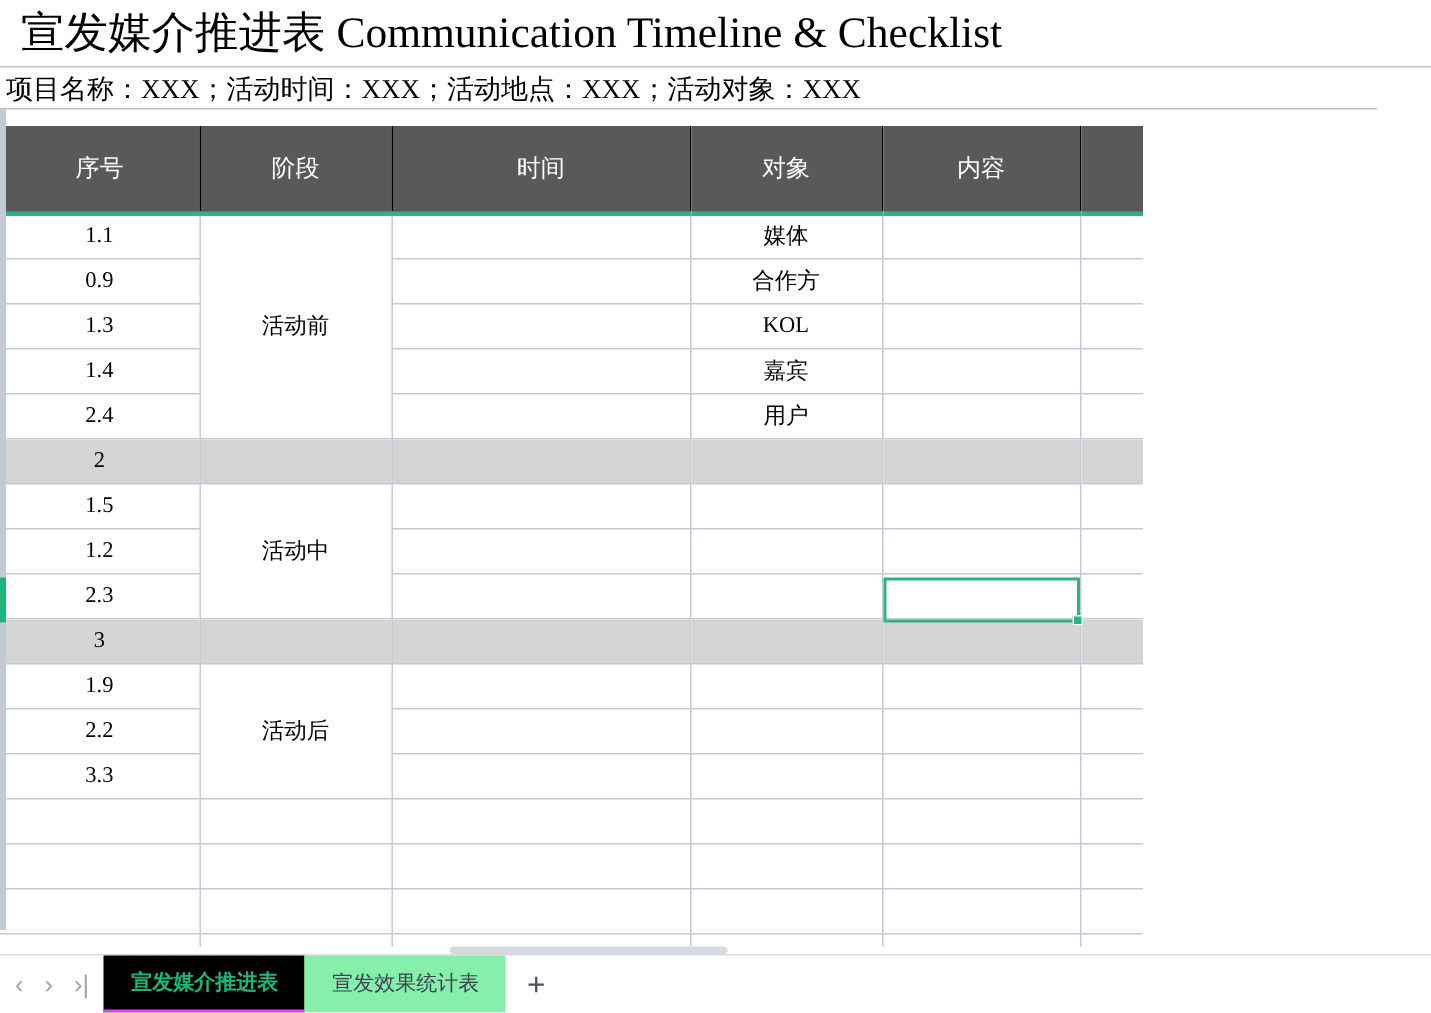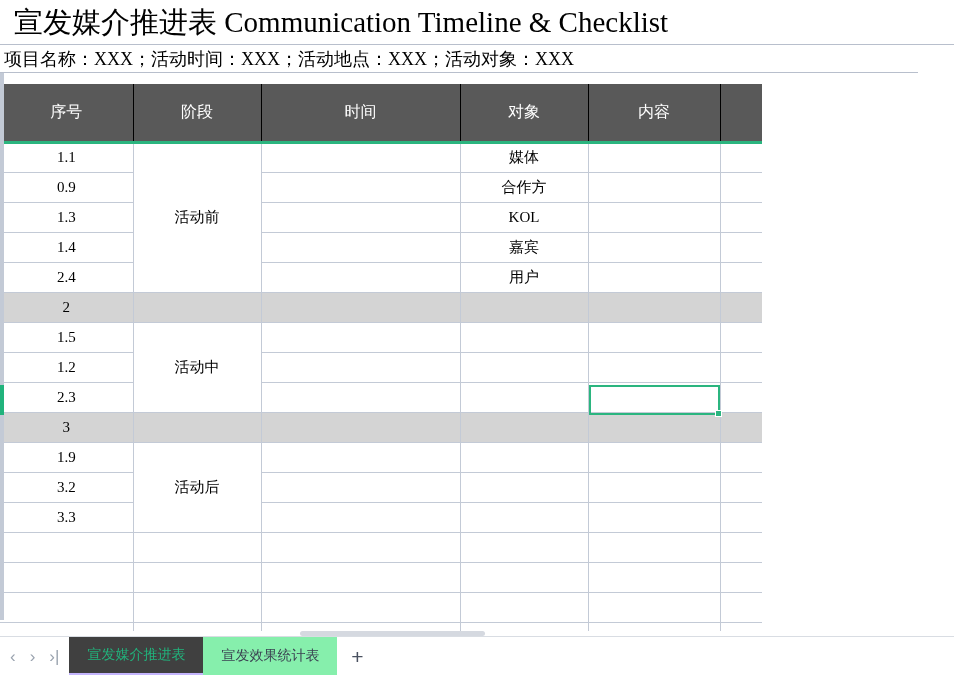"3.2" td.b { text: 3.2 -> 2.2 }
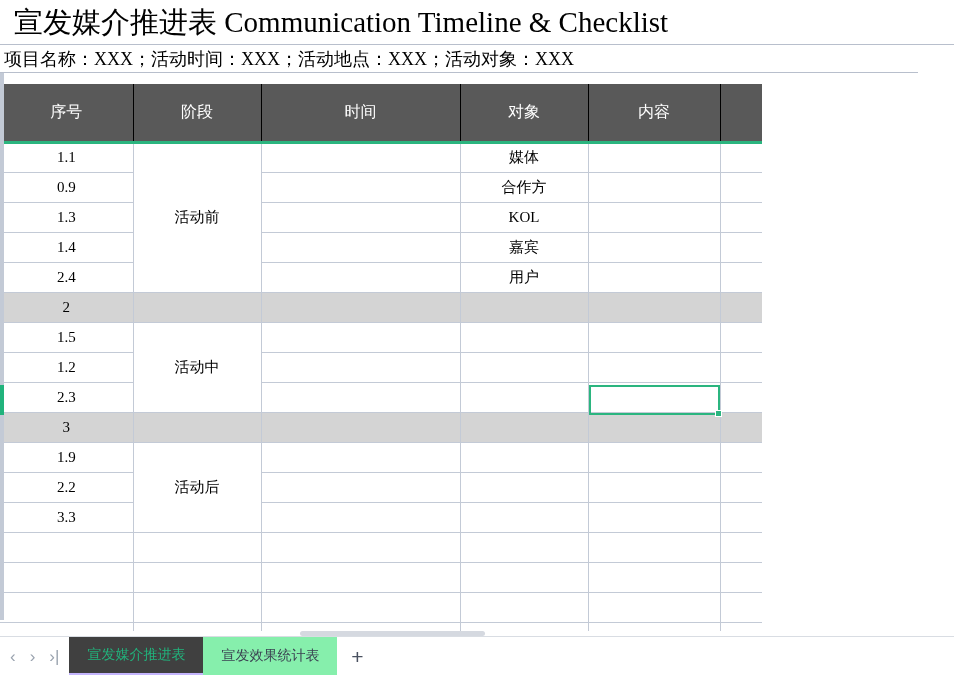"宣发媒介推进表" .tab.active { background: #404040 -> #000000; border-bottom: 2px solid #c4b5fd -> 2px solid #d946ef; font-weight: normal -> bold }
